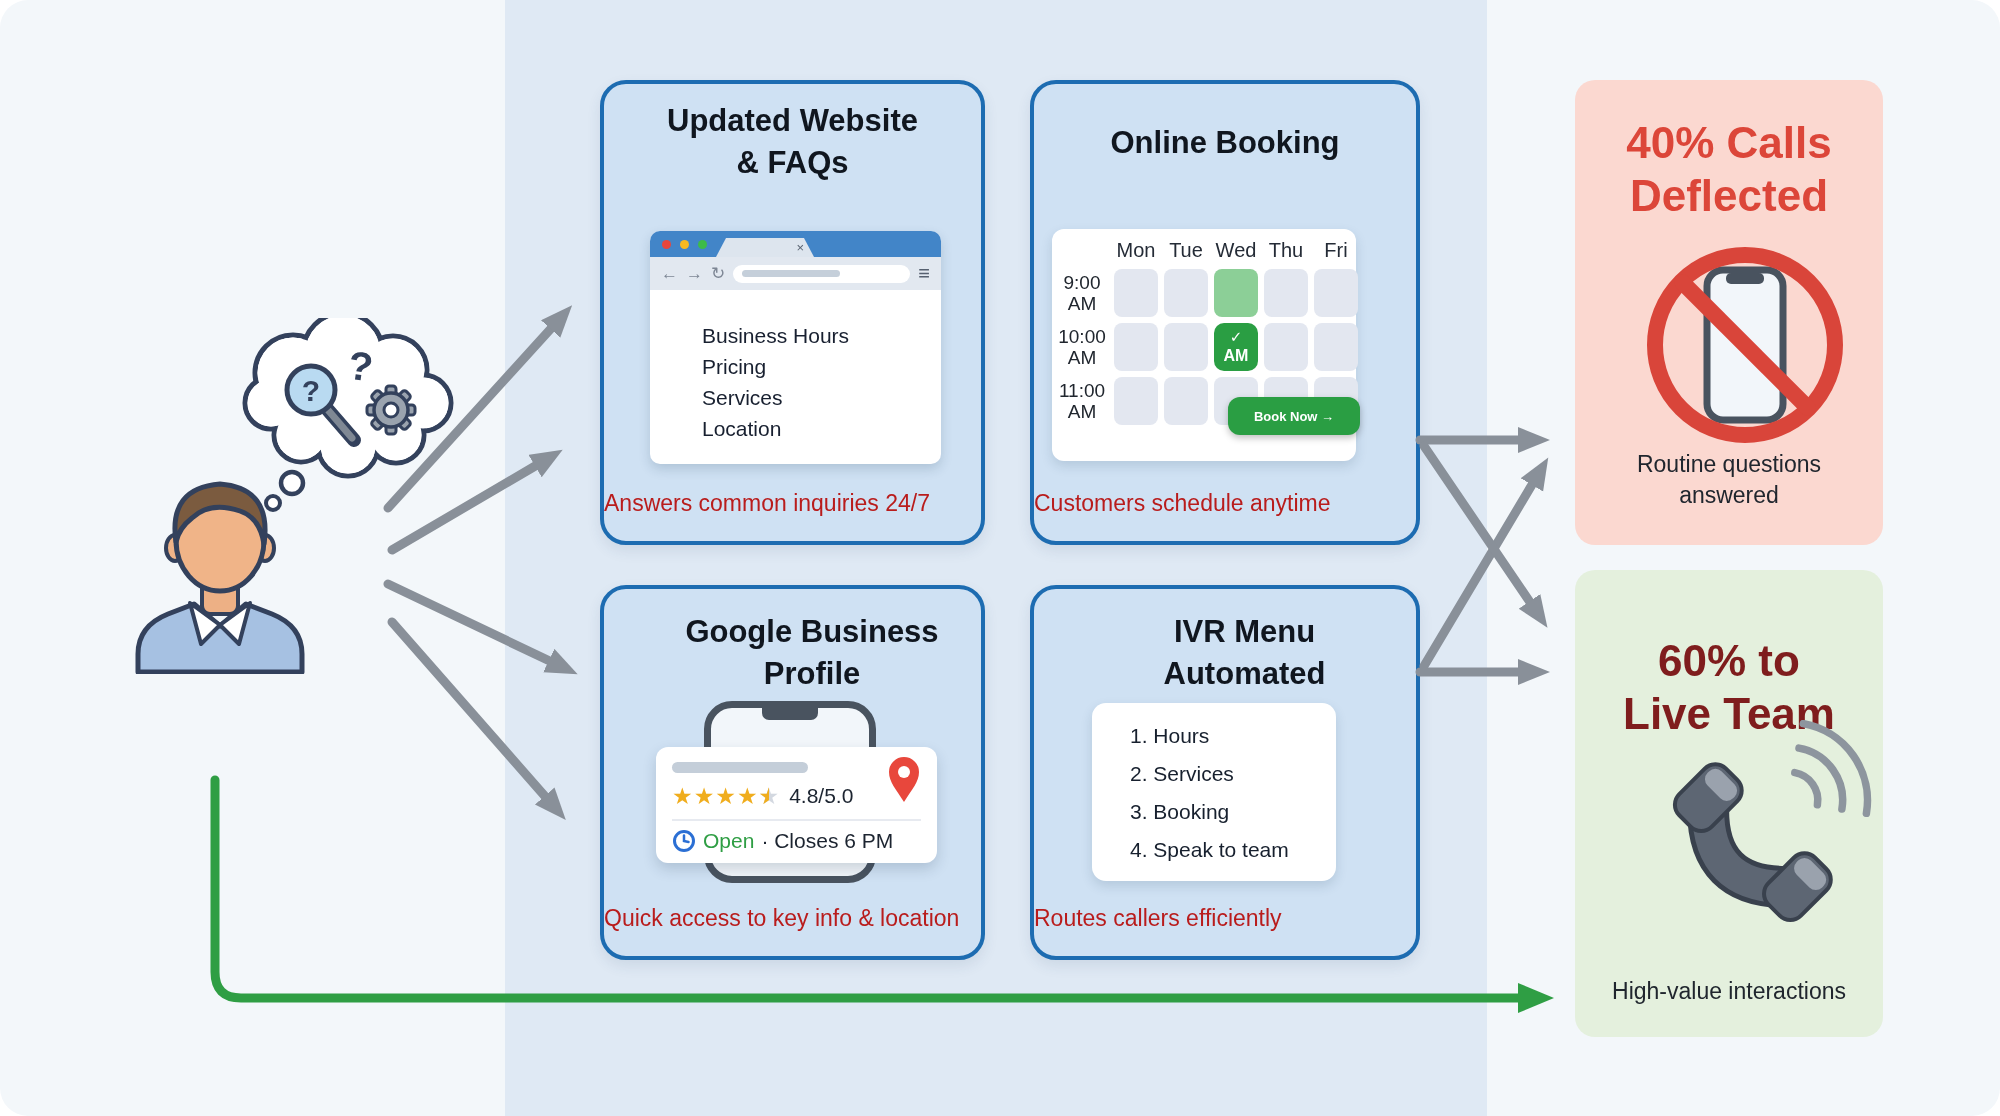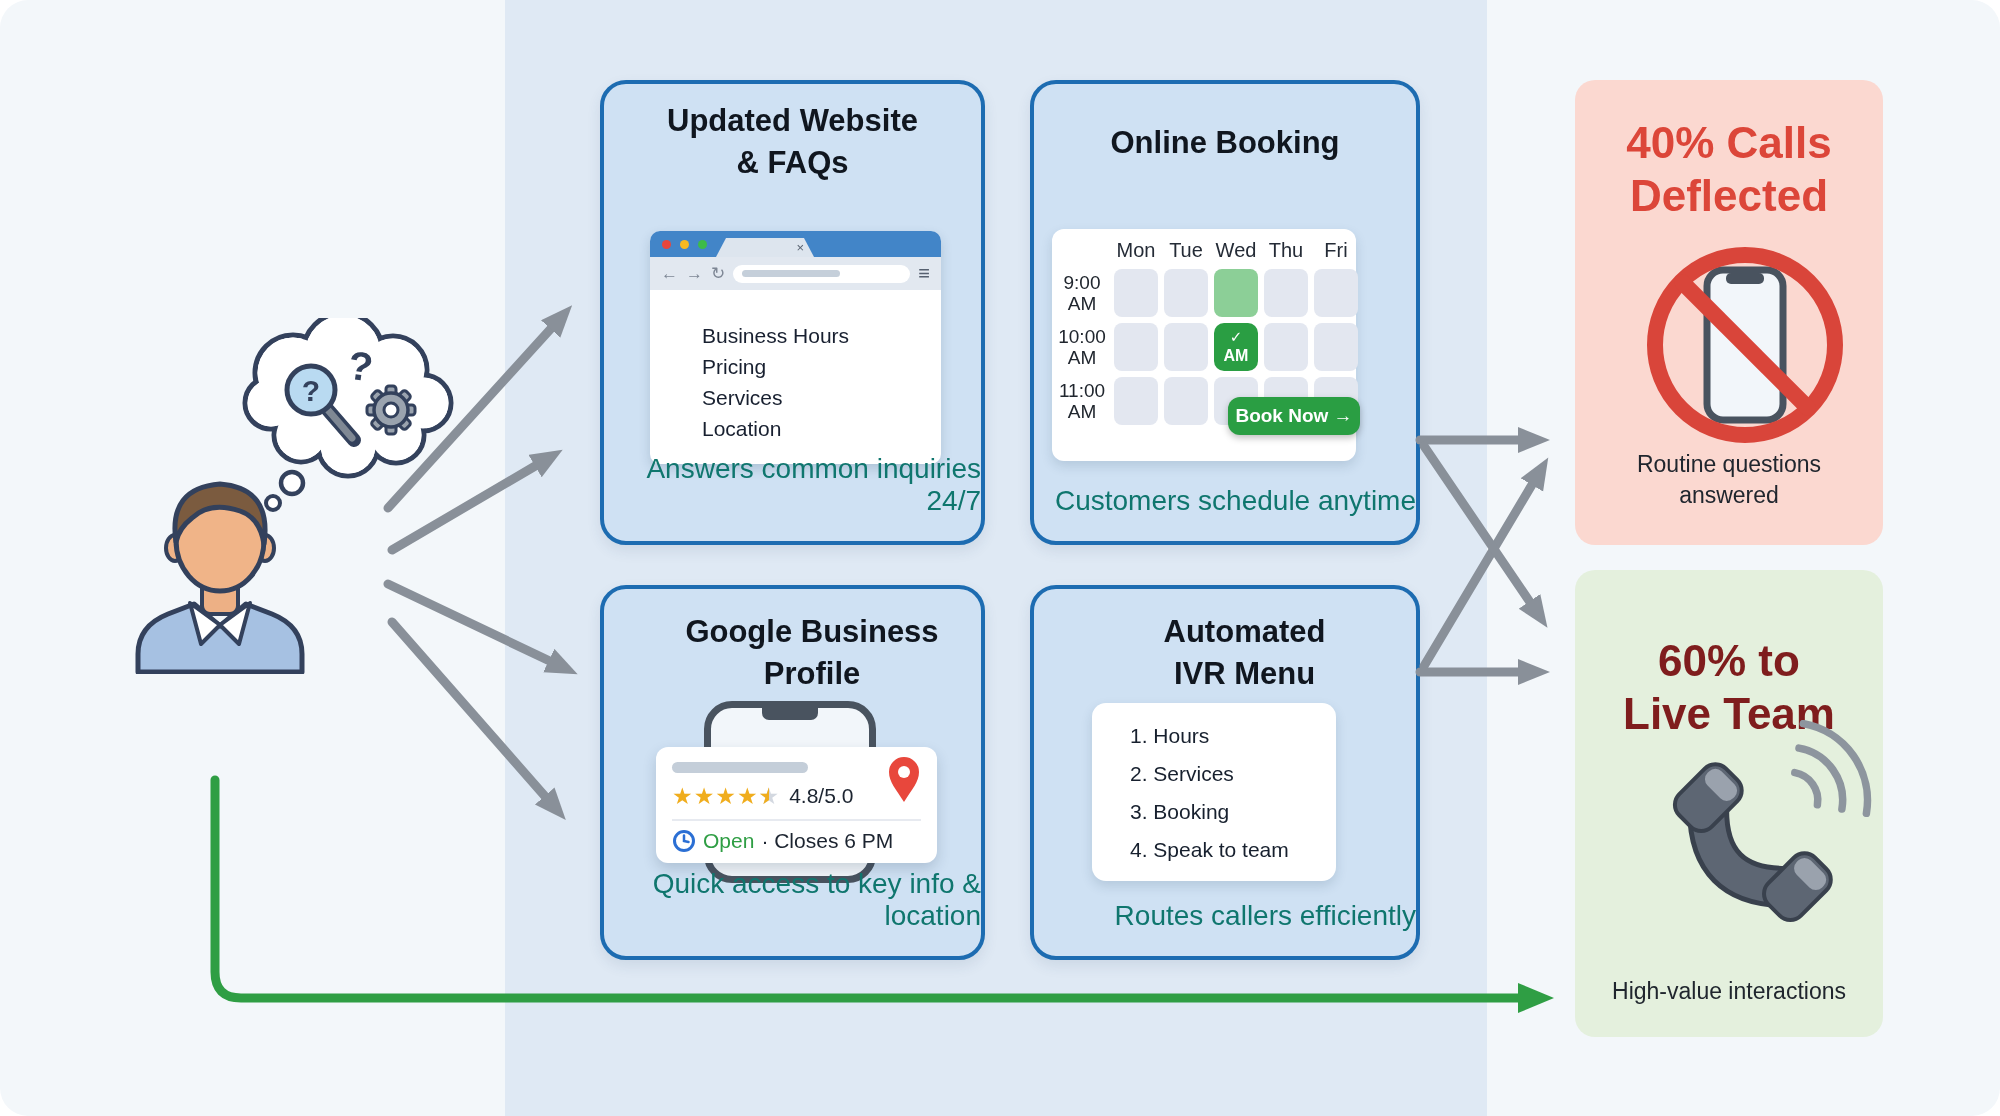"Book Now →" #book-btn { font-size: 19px -> 13px }
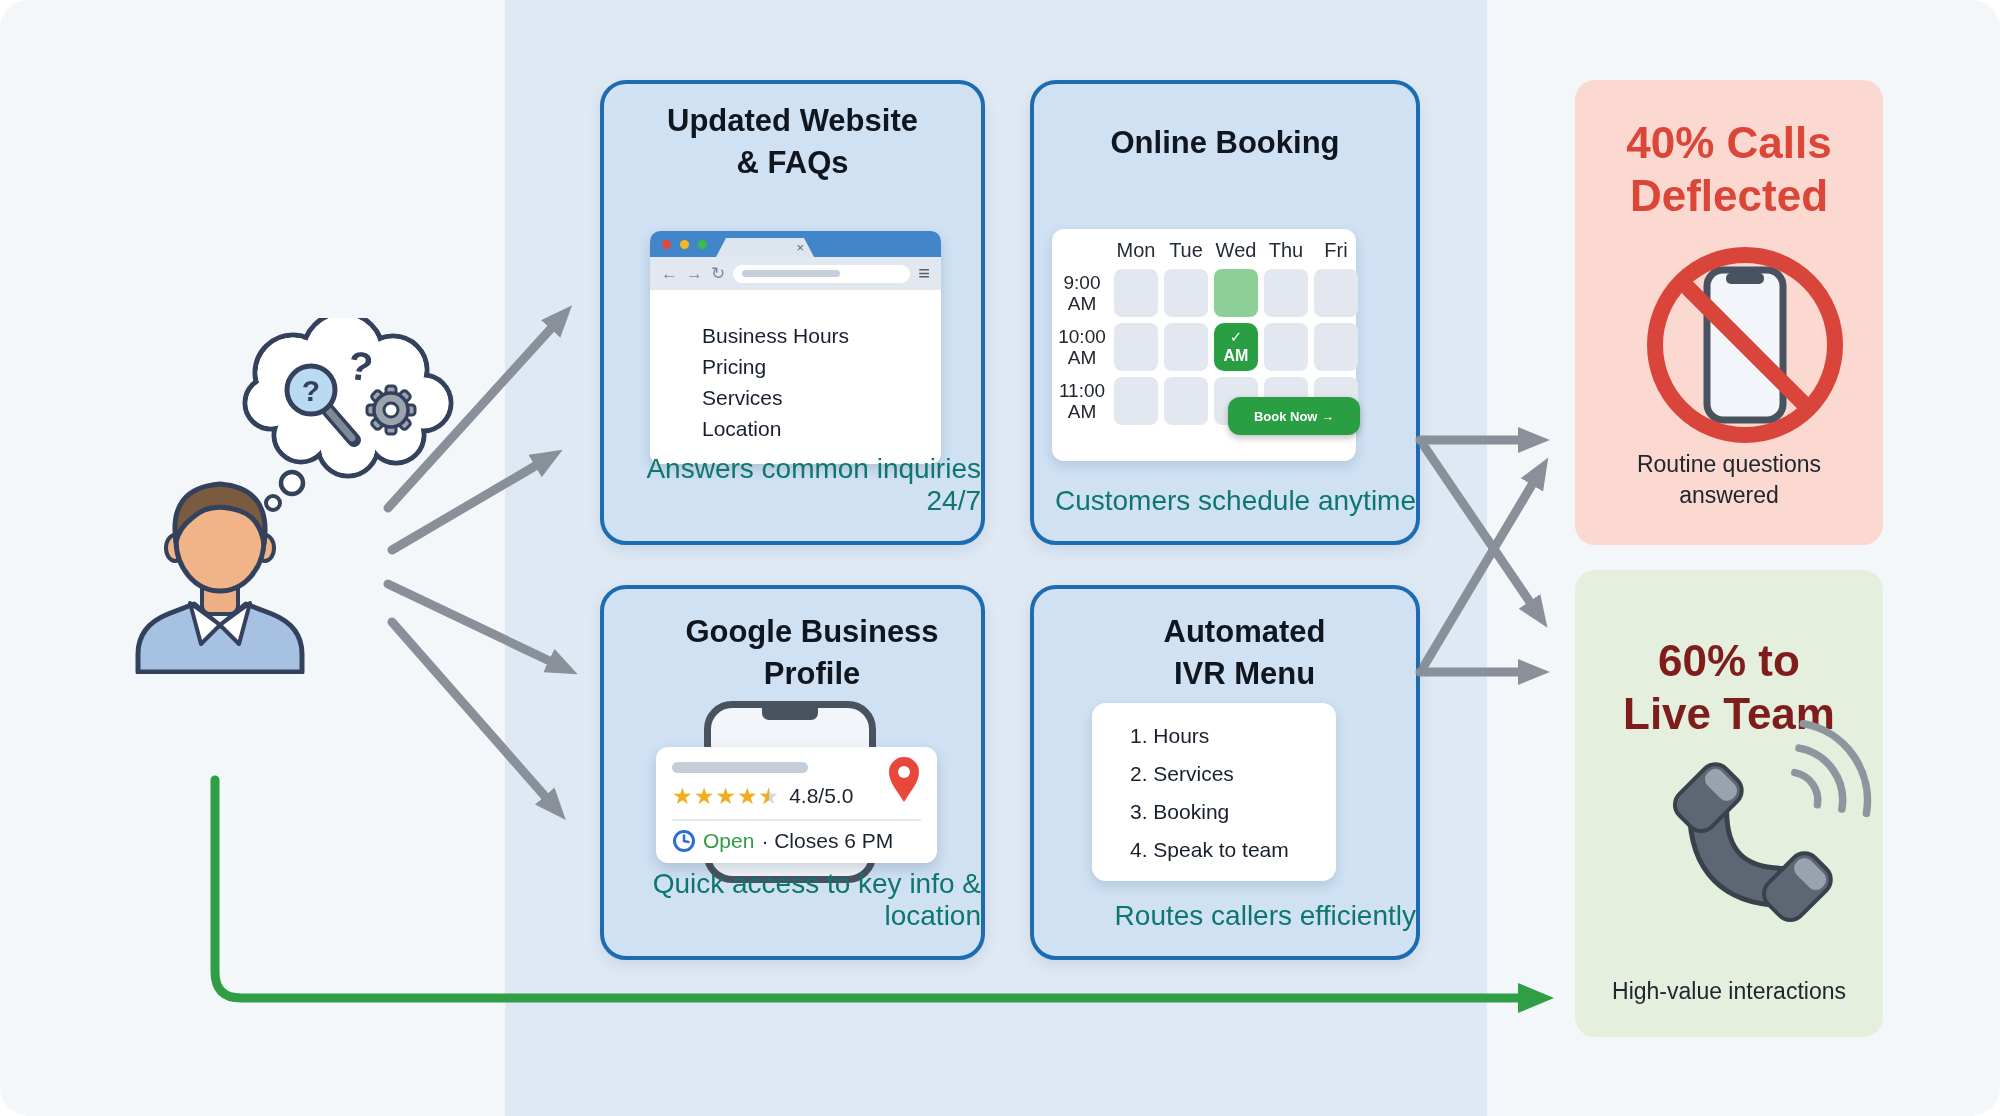"Answers common inquiries 24/7" .card-caption { color: #0f766e -> #b91c1c; font-size: 28px -> 23px; text-align: right -> left }
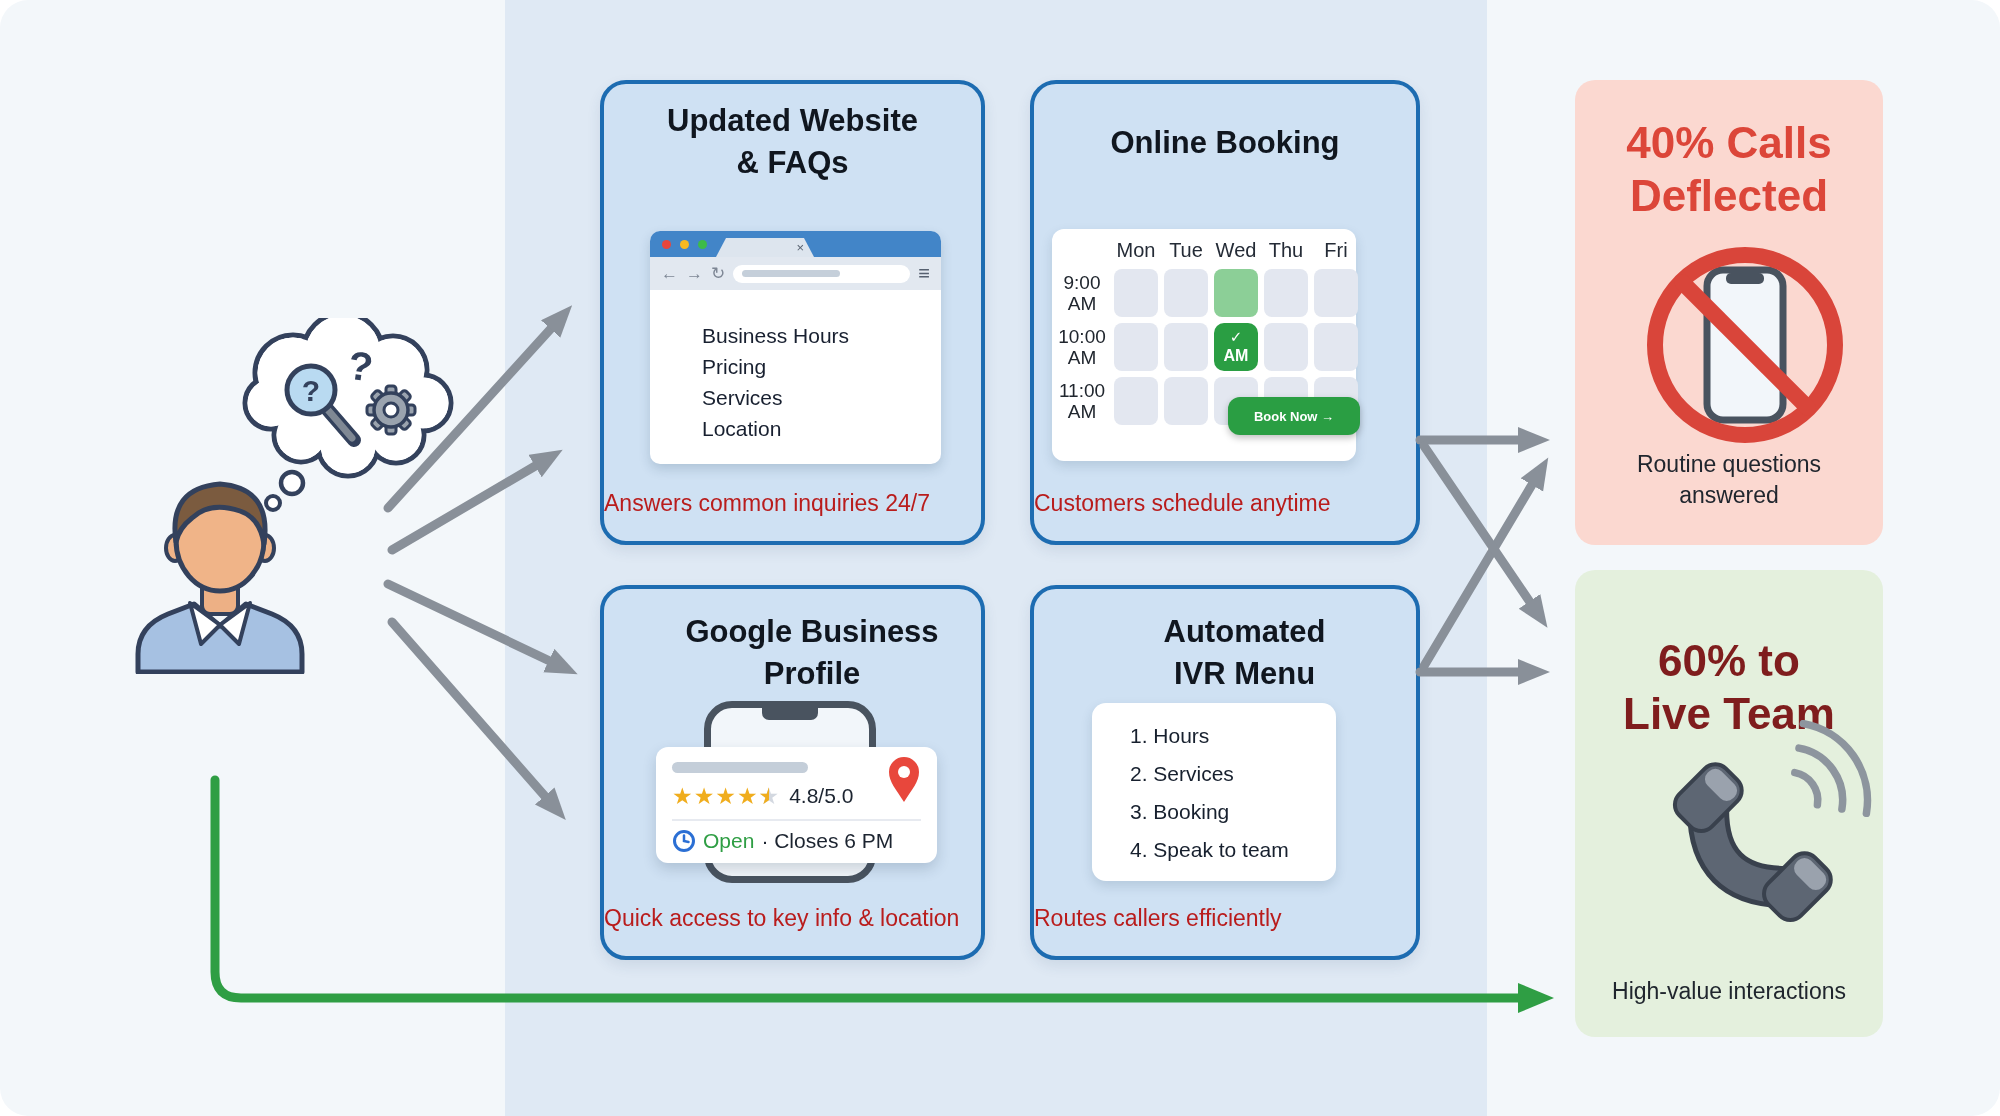"Automated" div { order: before "IVR Menu" -> after "IVR Menu" }
